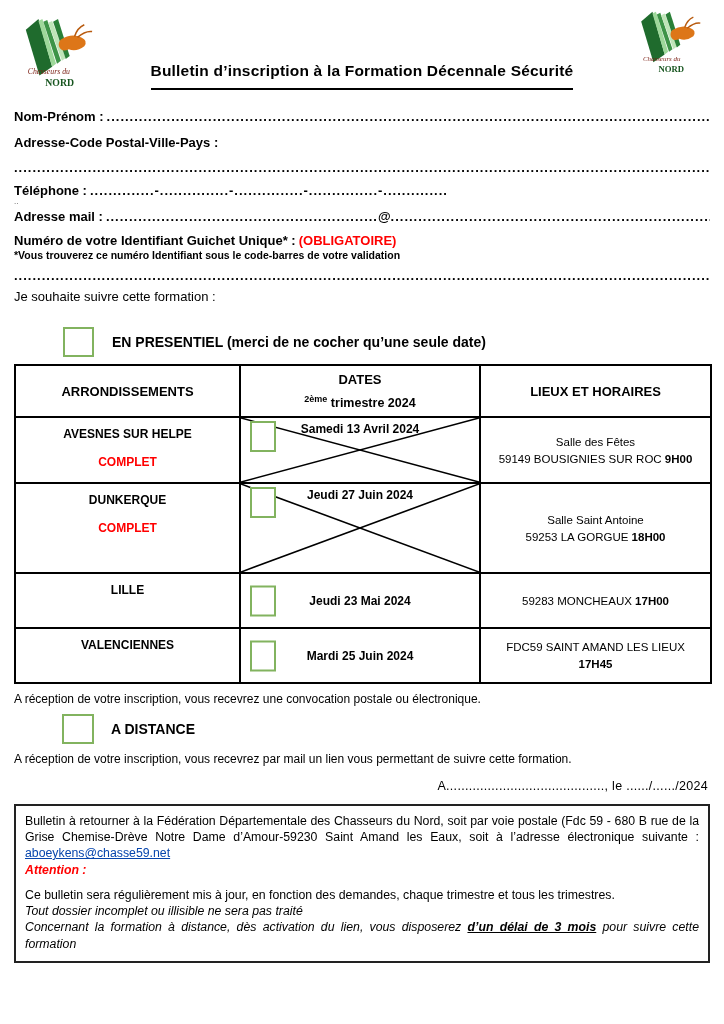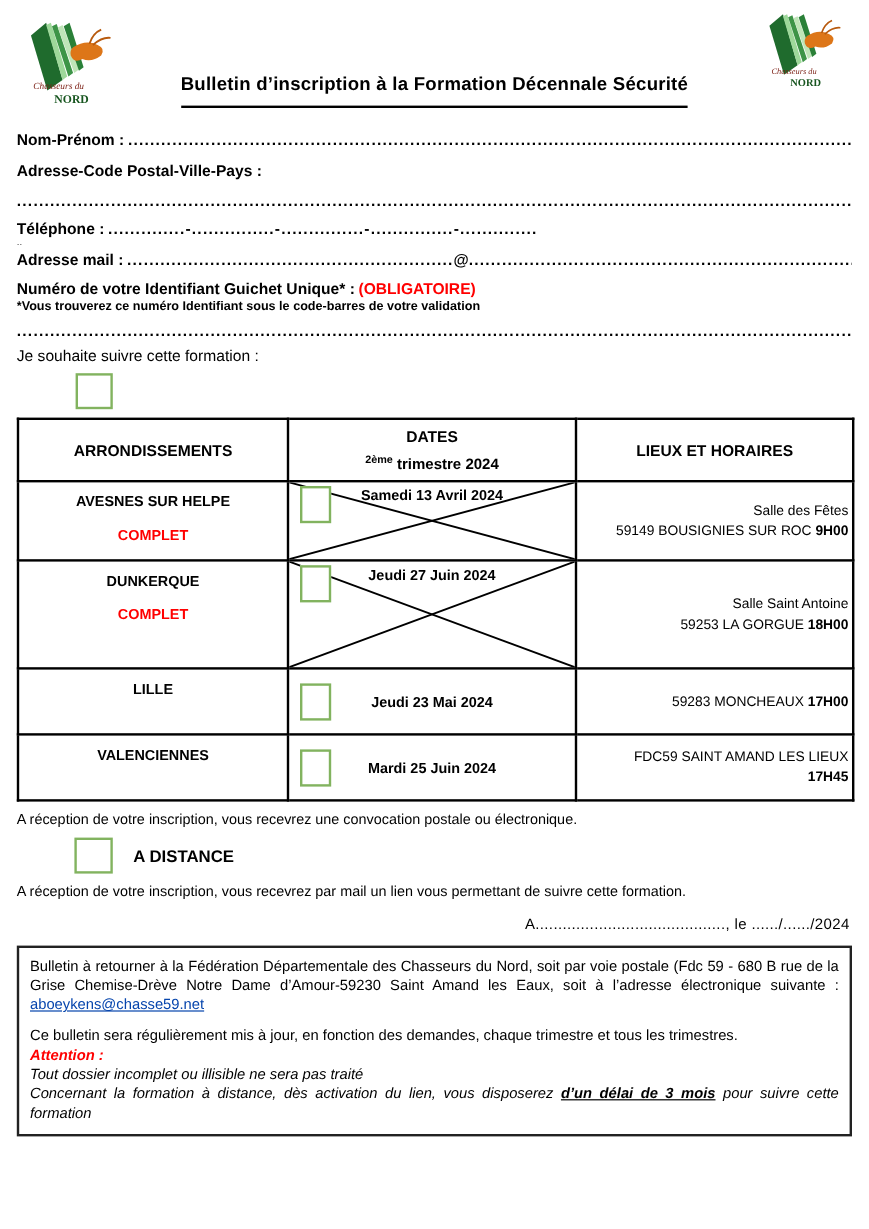"Je souhaite suivre cette formation" .l-wish { margin-bottom: 6px -> 22px }
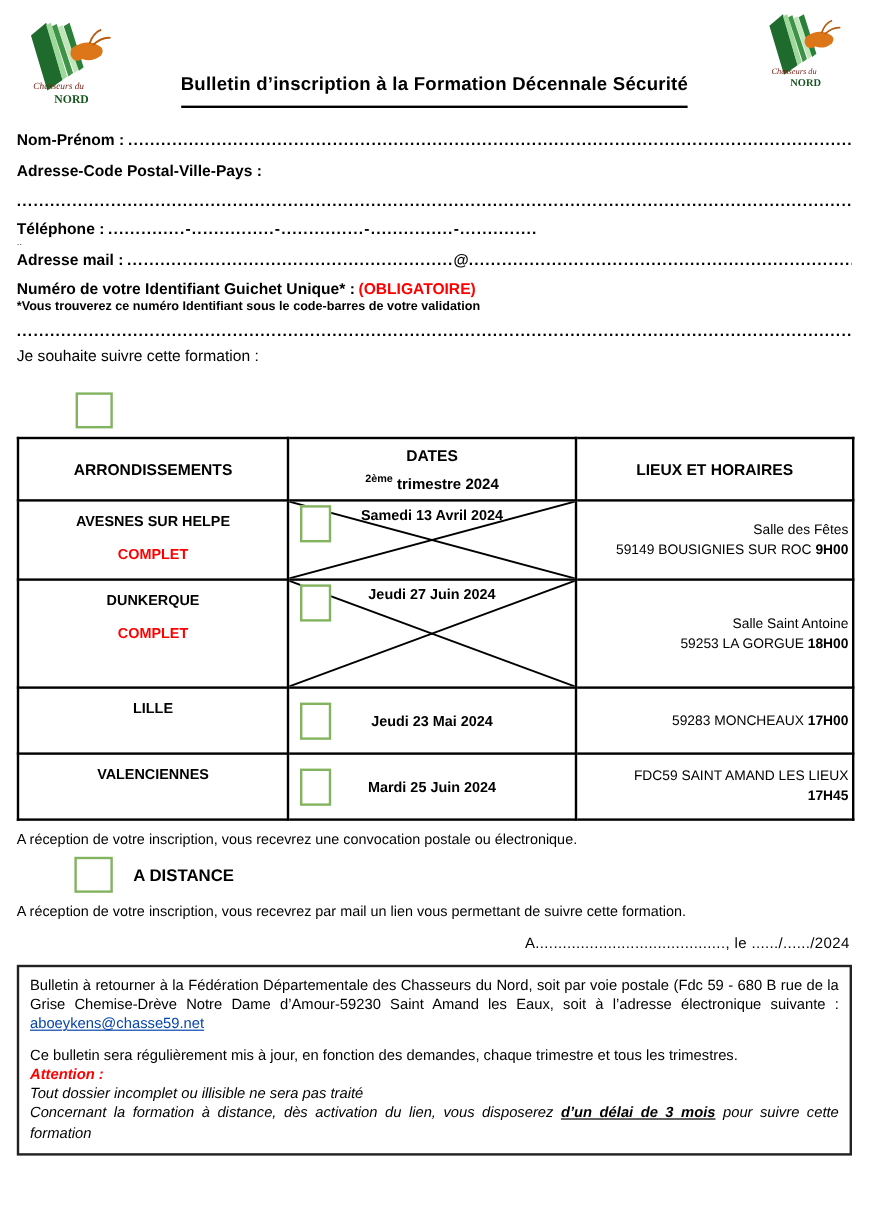"EN PRESENTIEL (merci de ne" span.plabel { html: none -> <span>EN PRESENTIEL (merci de ne cocher qu’une seule date)</span> }
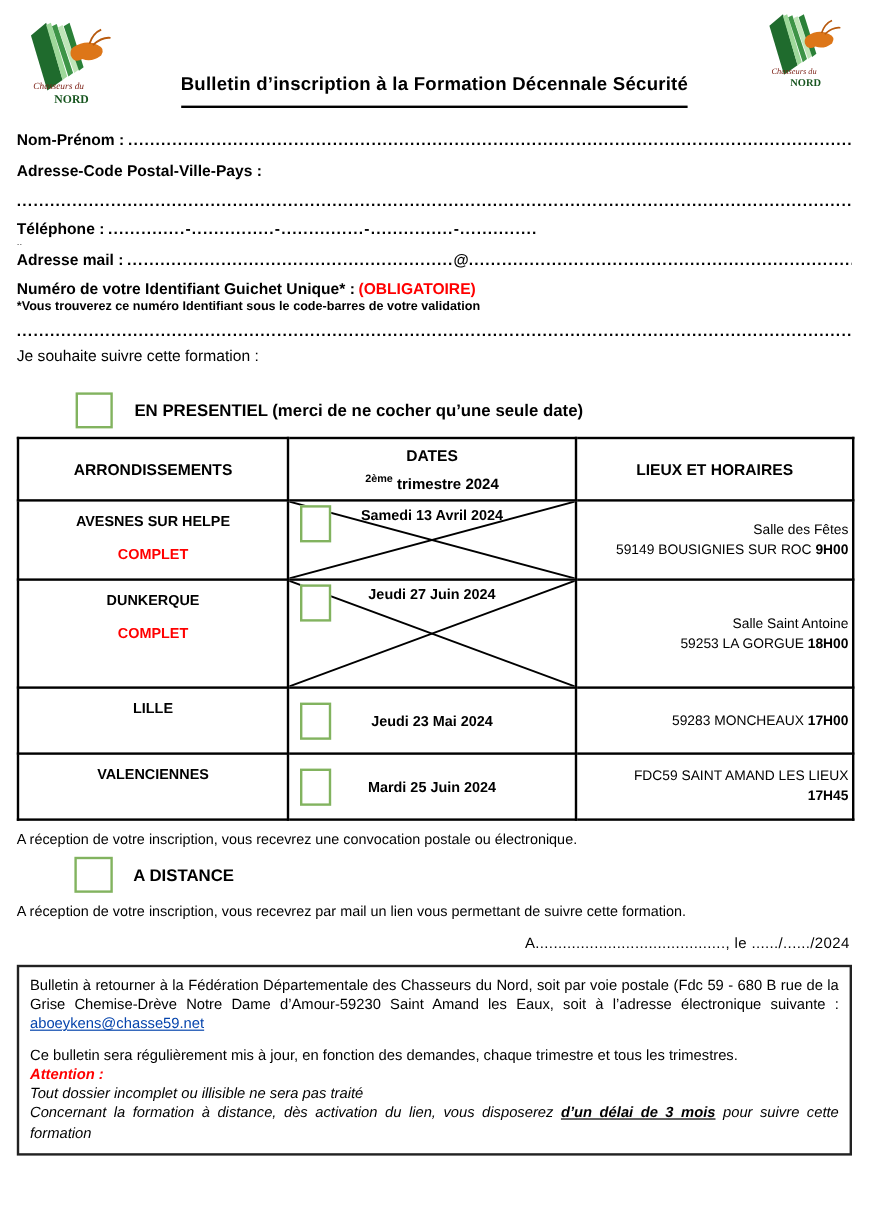"Salle des Fêtes" .lieu-line { text-align: right -> none }
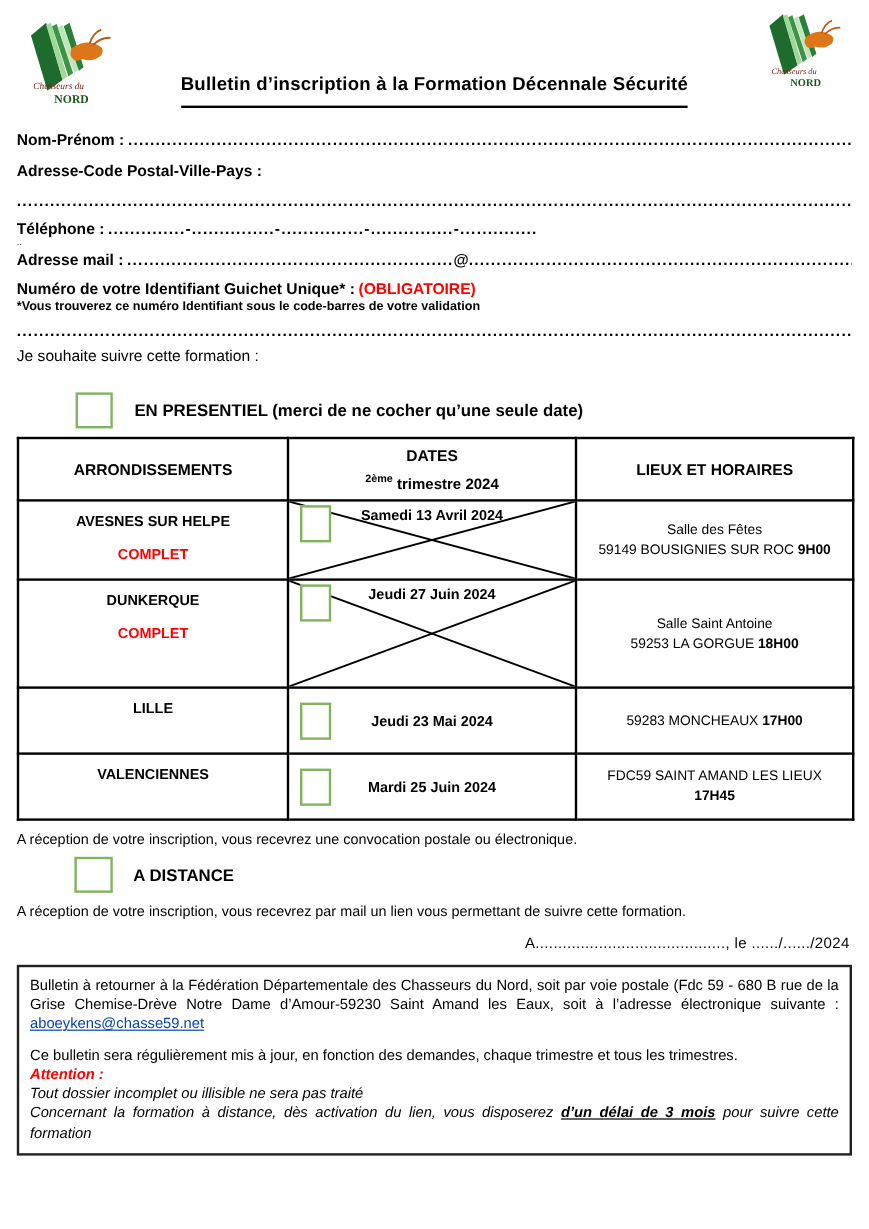"Ce bulletin sera régulièrement mis" div.fline2 { order: before "Attention :" -> after "Attention :" }
